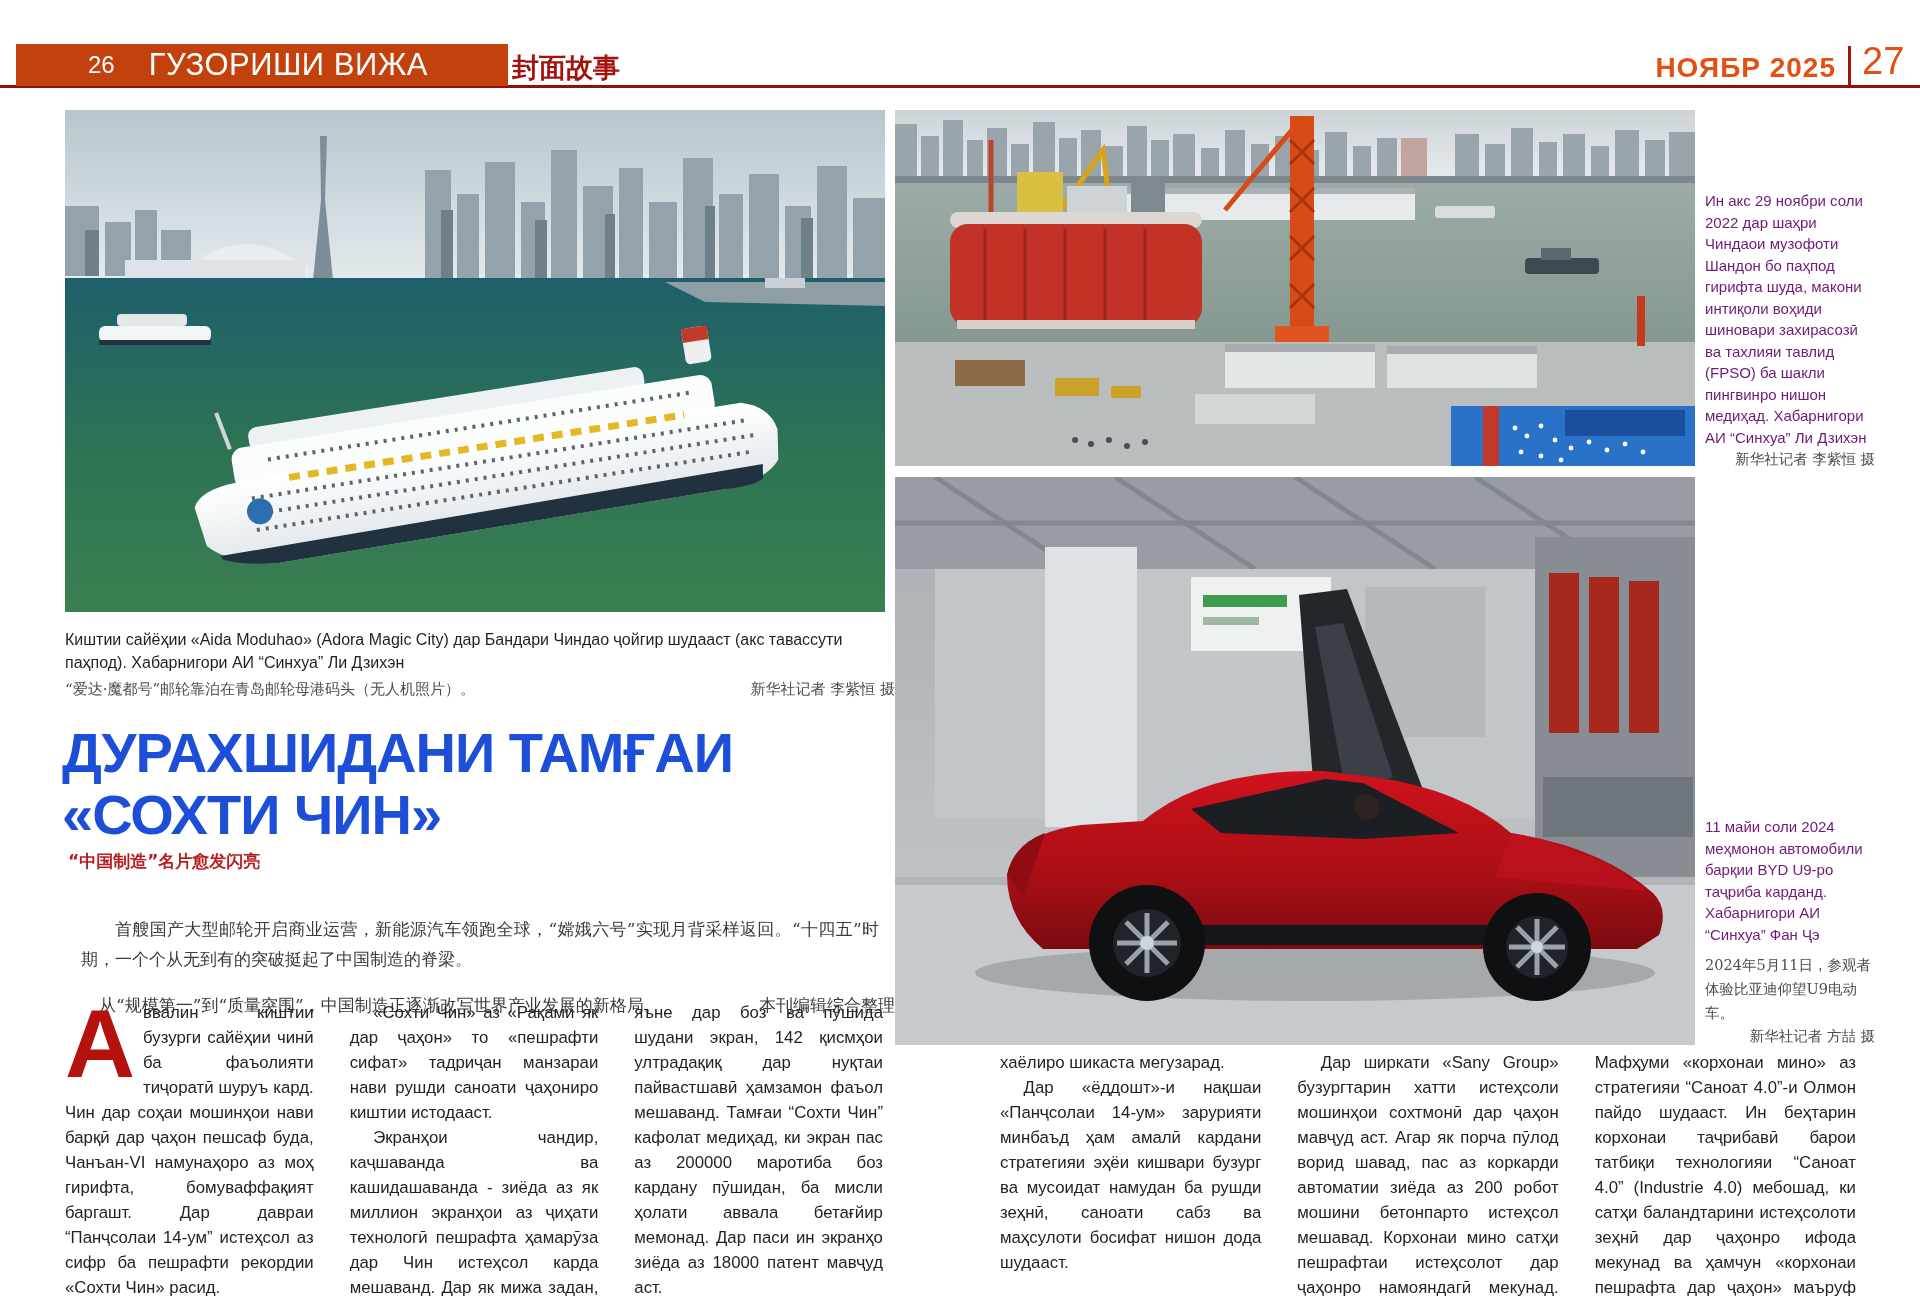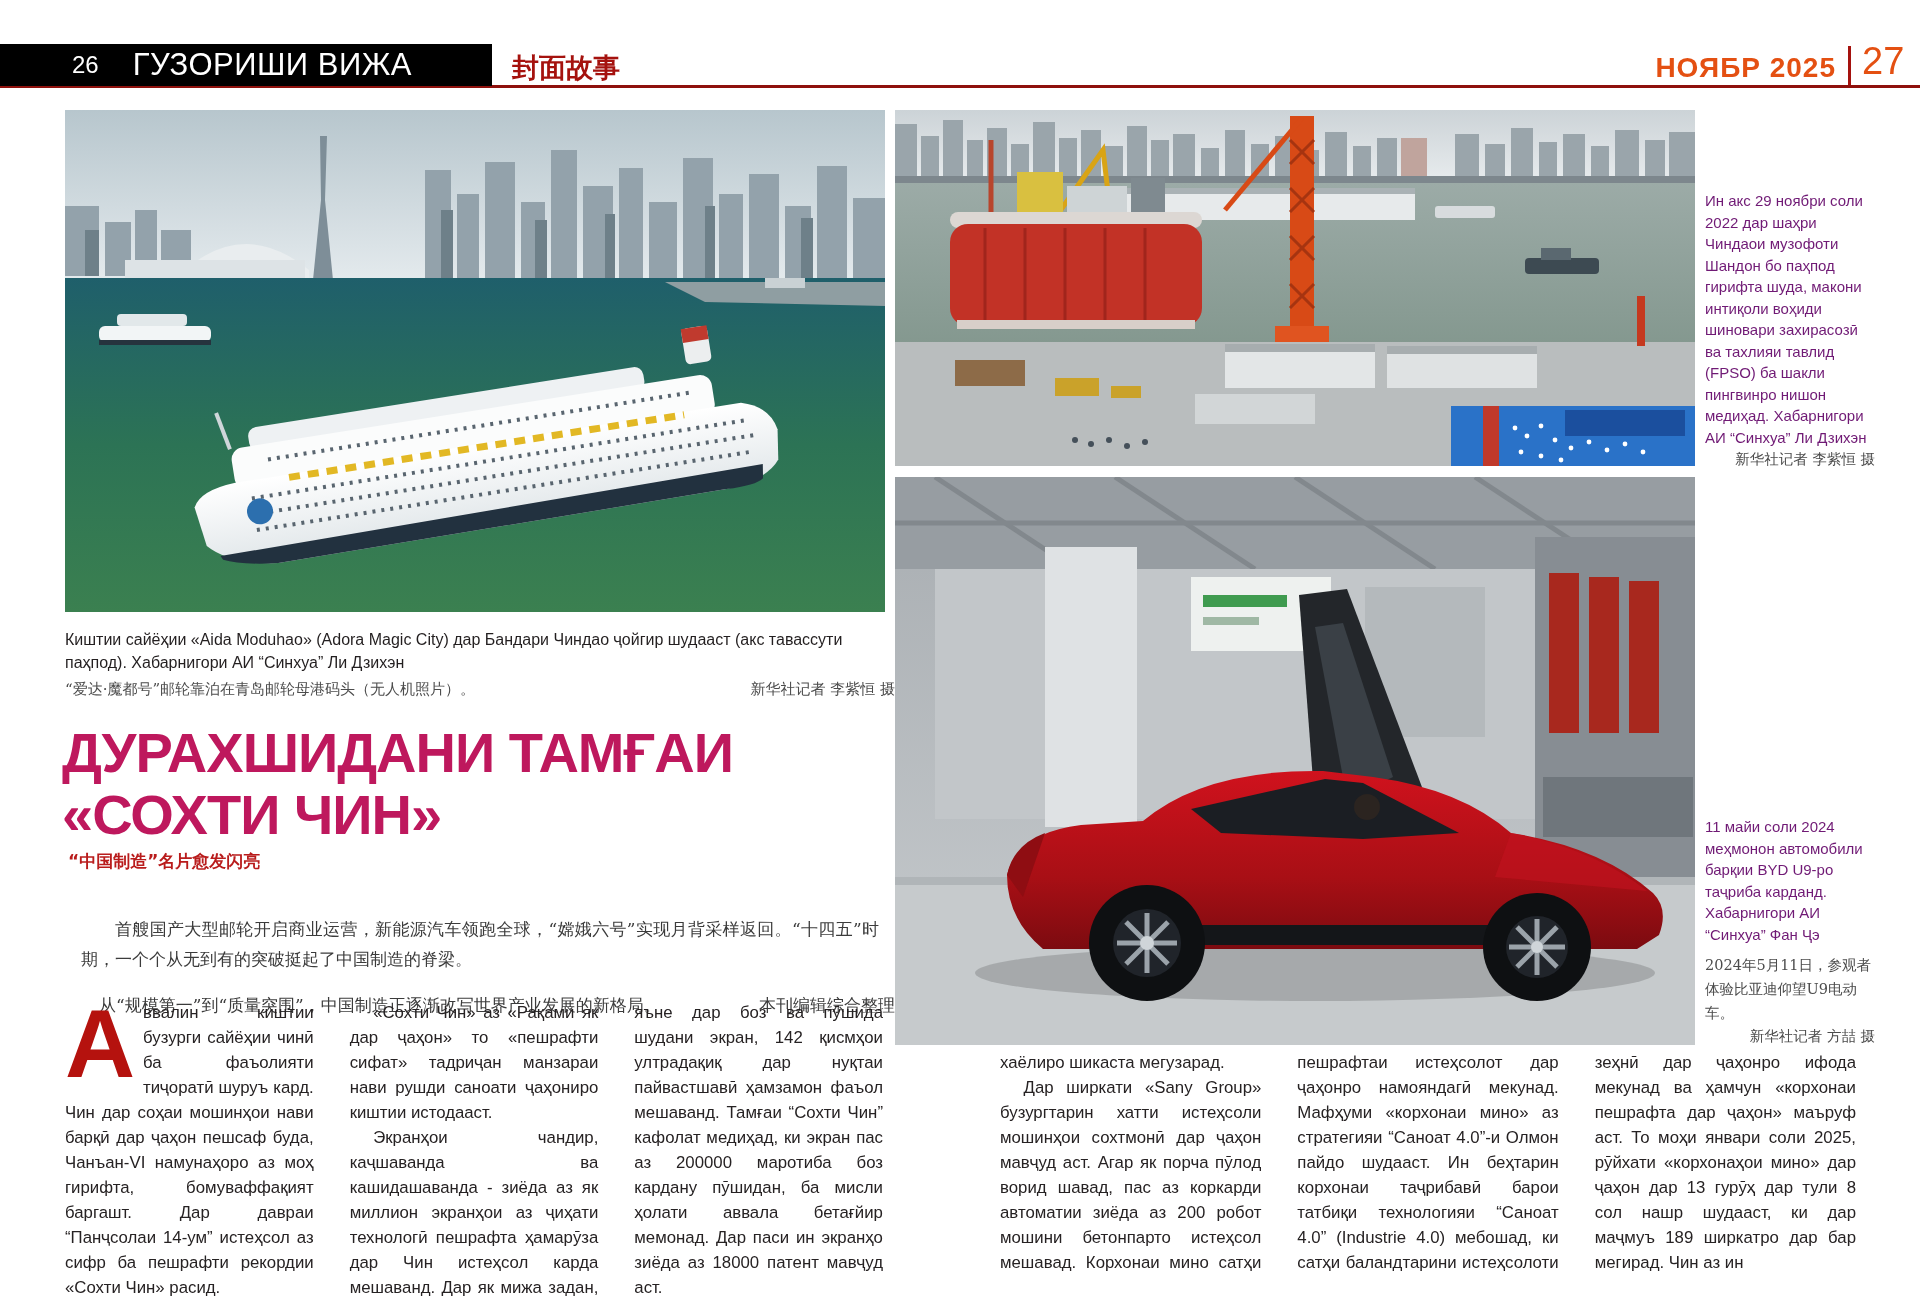"26" #redbar { background: #000000 -> #c2410c; left: 0 -> 16px }
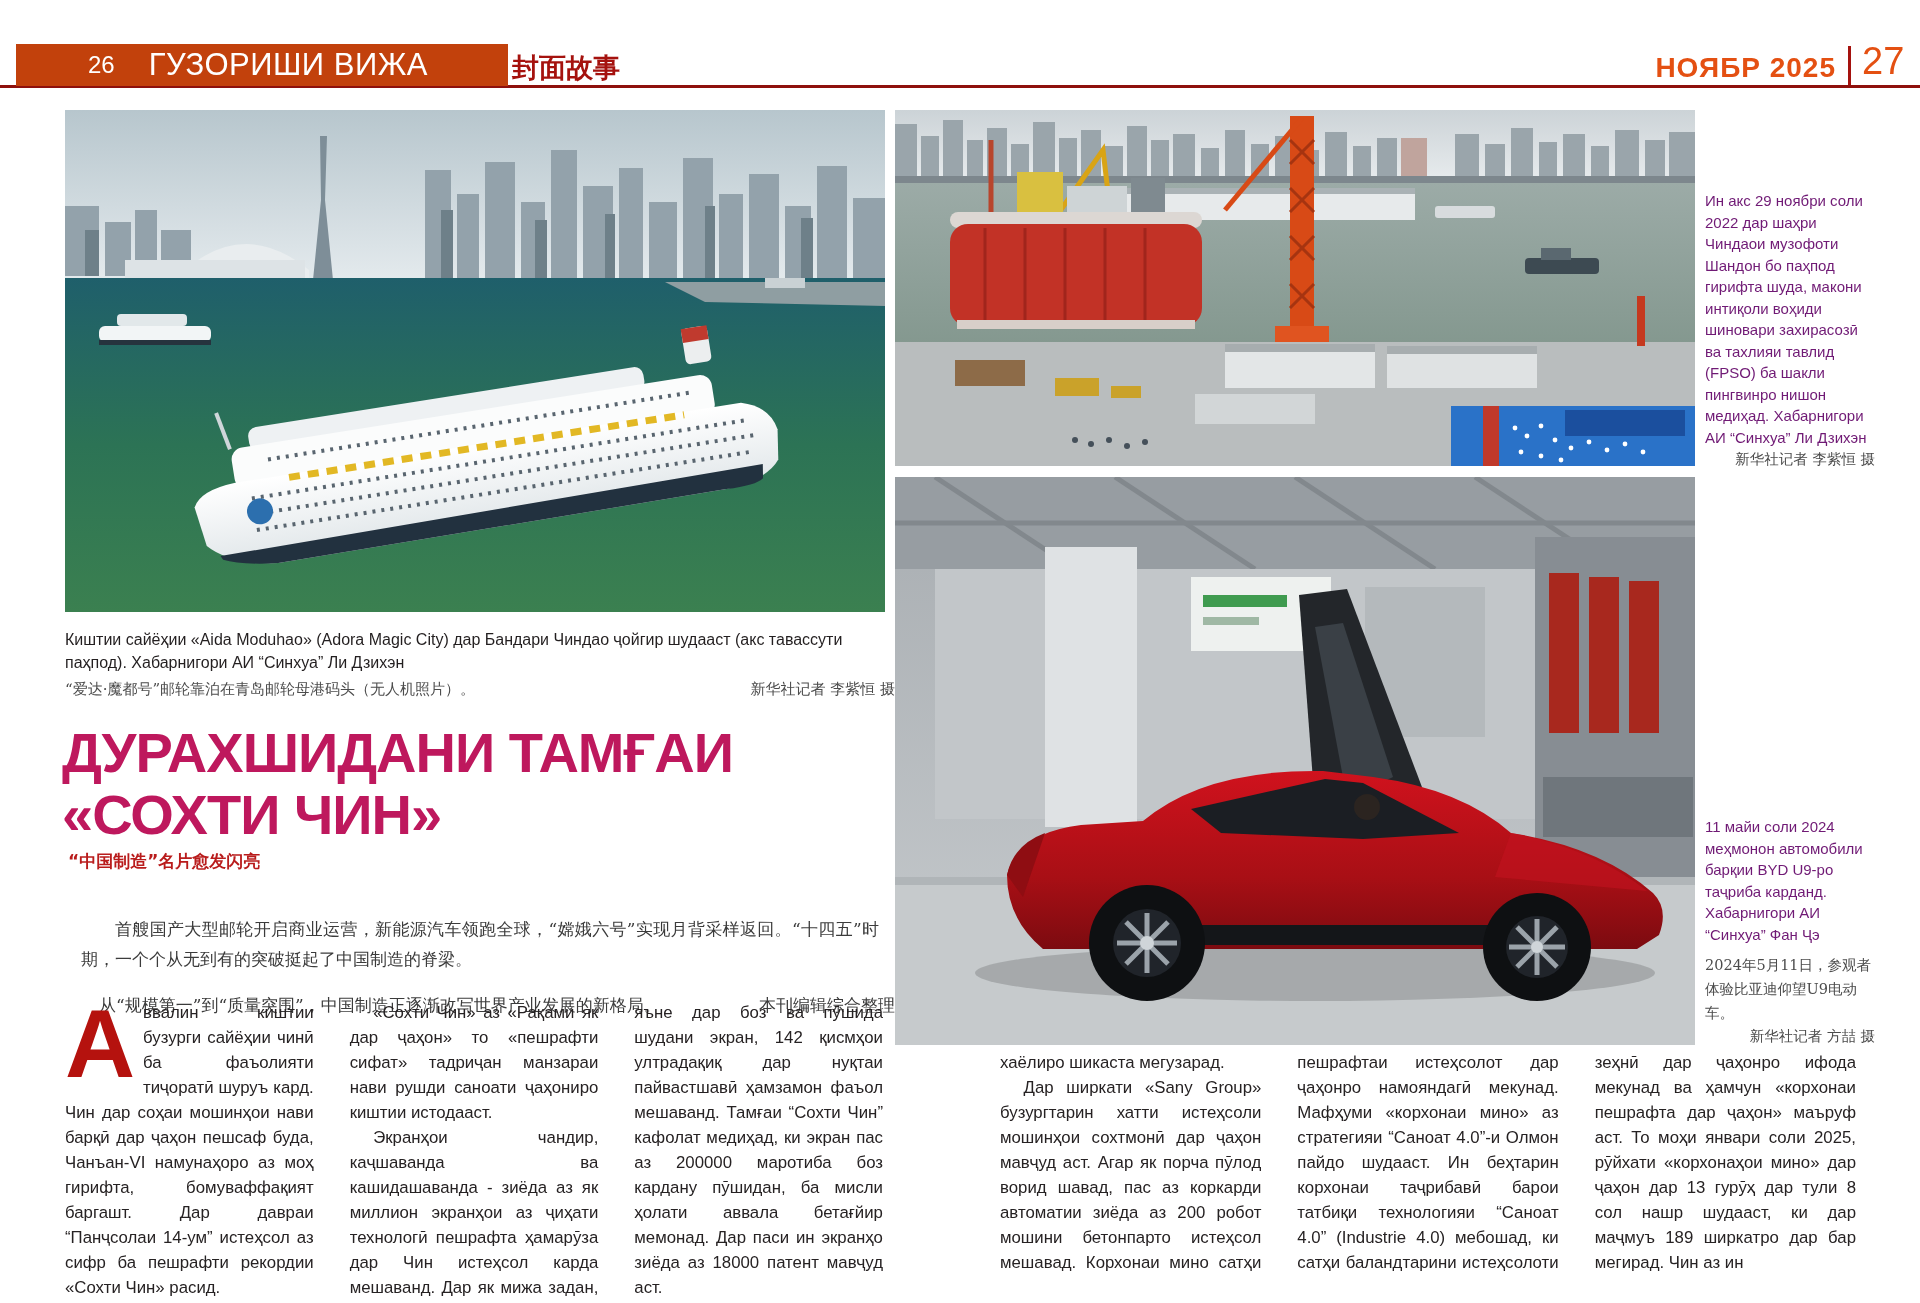"ДУРАХШИДАНИ ТАМҒАИ" #headline { color: #be185d -> #1d4ed8 }
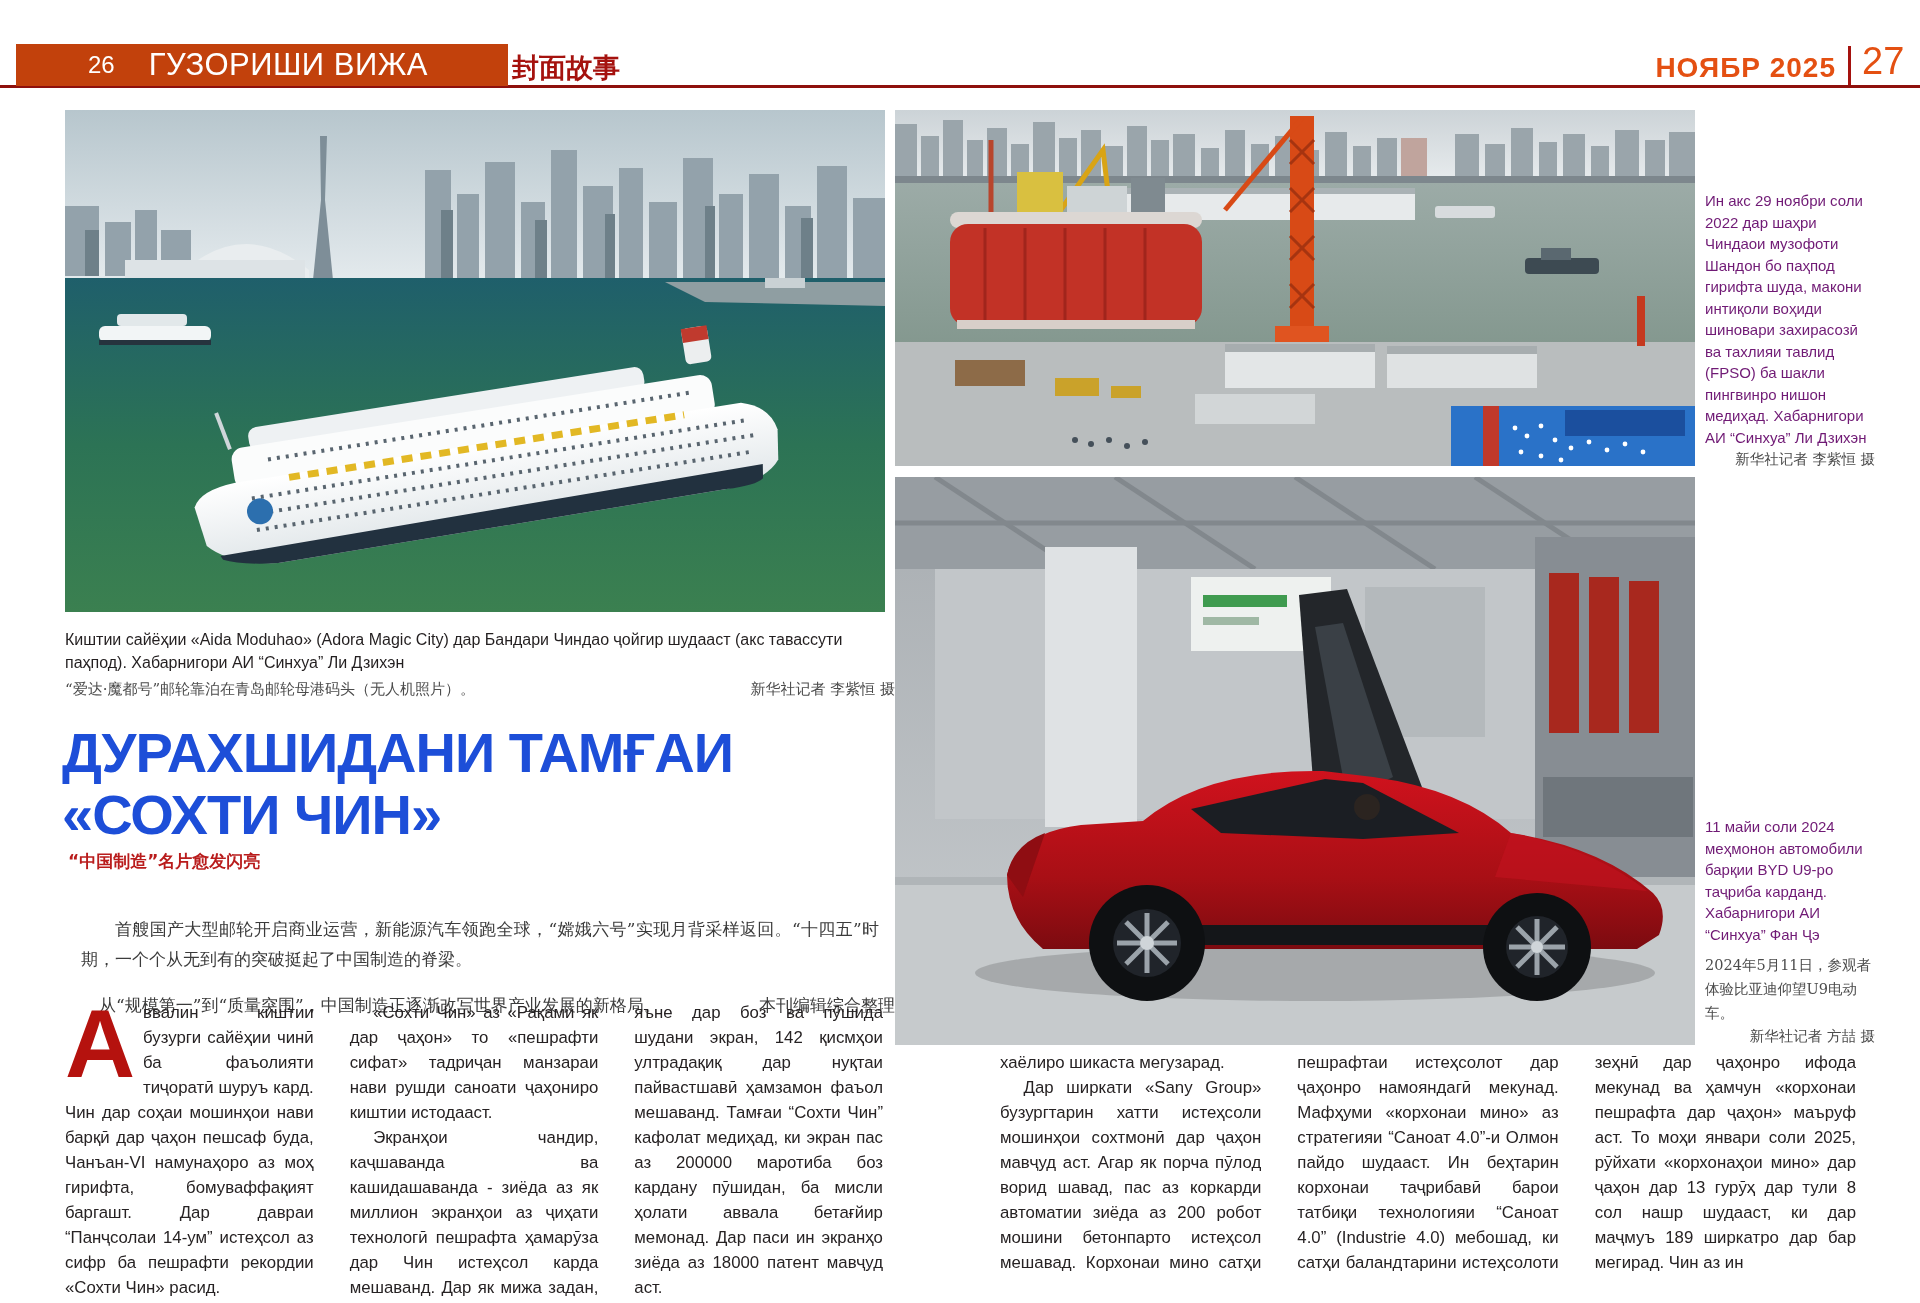"Дар «ёддошт»-и нақшаи «Панҷсолаи 14-ум»" p { html: none -> <p>Дар «ёддошт»-и нақшаи «Панҷсолаи 14-ум» зарурияти минбаъд ҳам амалӣ кардани стратегияи эҳёи кишвари бузург ва мусоидат намудан ба рушди зеҳнӣ, саноати сабз ва маҳсулоти босифат нишон дода шудааст.</p> }
